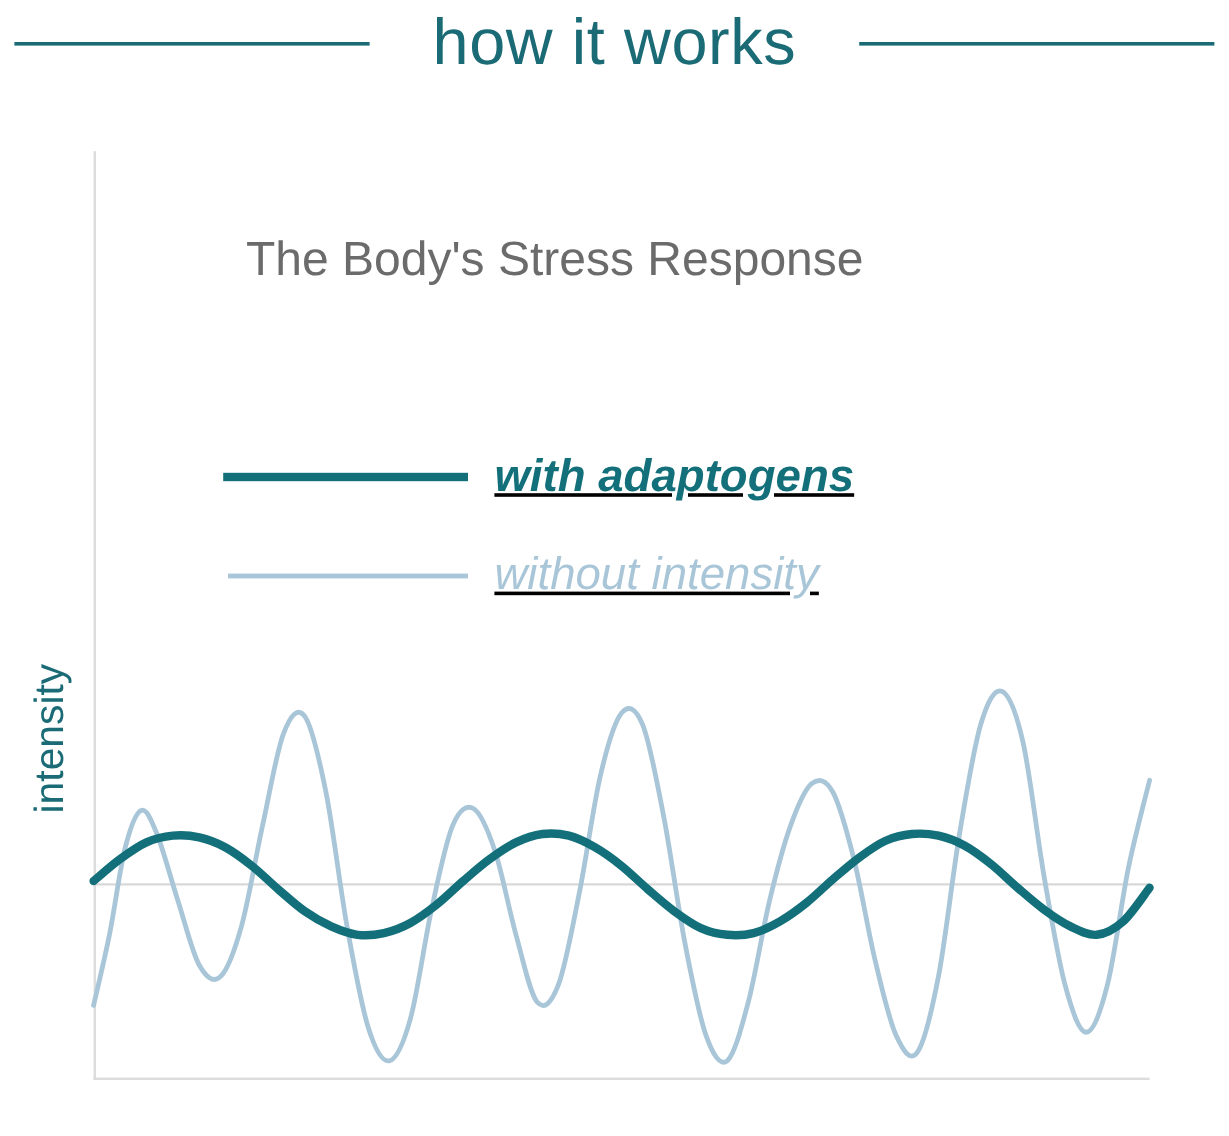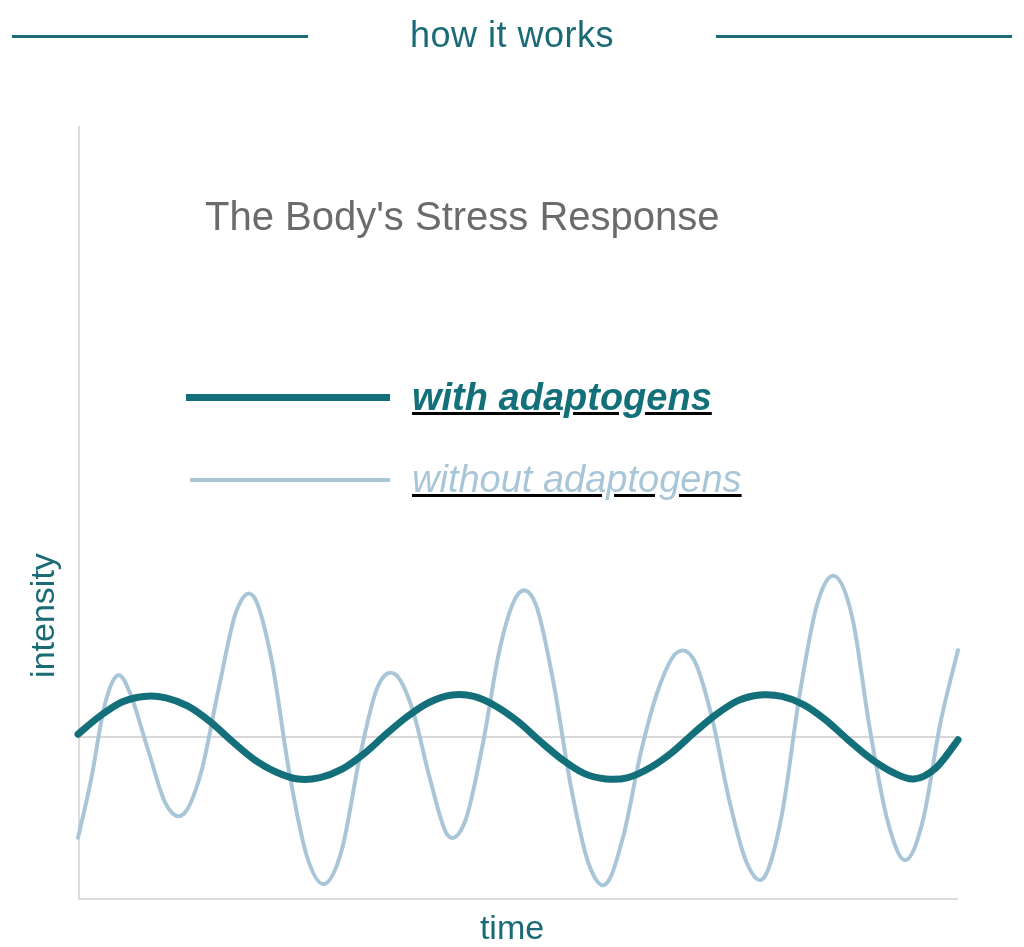"how it works" #header .header-title { font-size: 36px -> 54px }
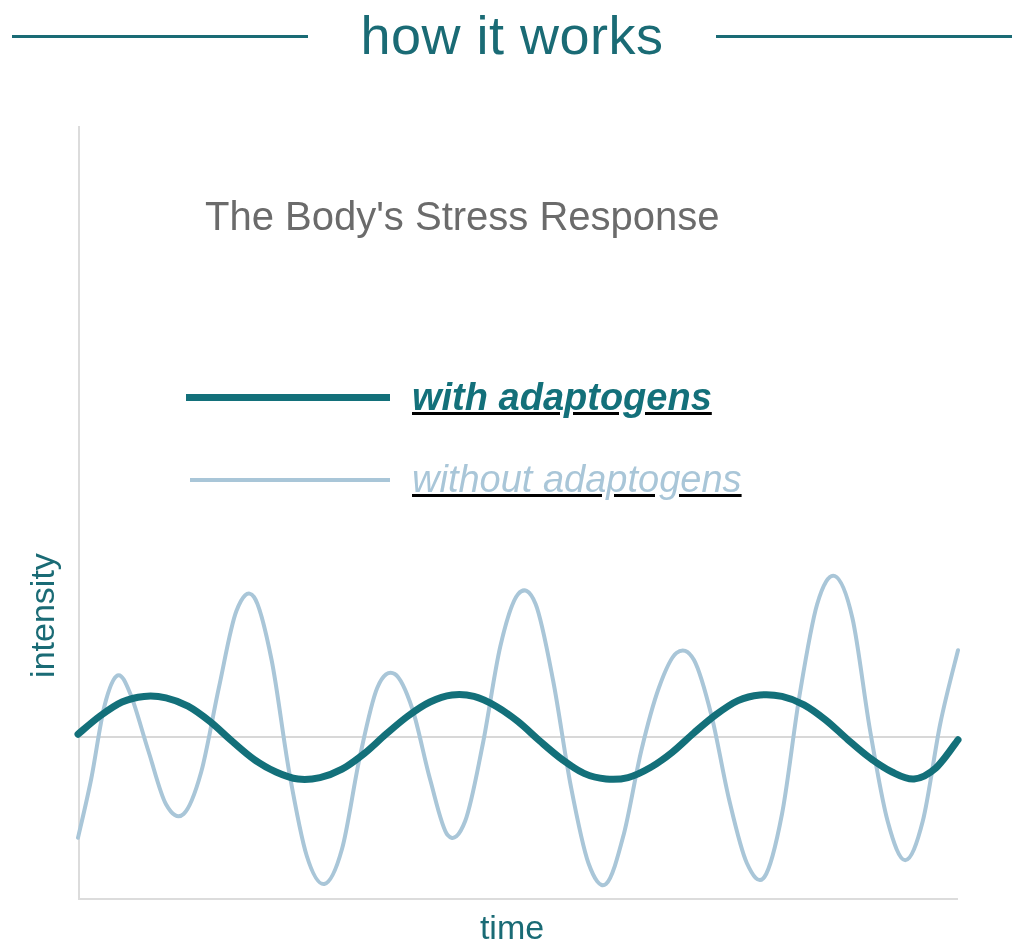"without adaptogens" span.legend-label { text: adaptogens -> intensity }
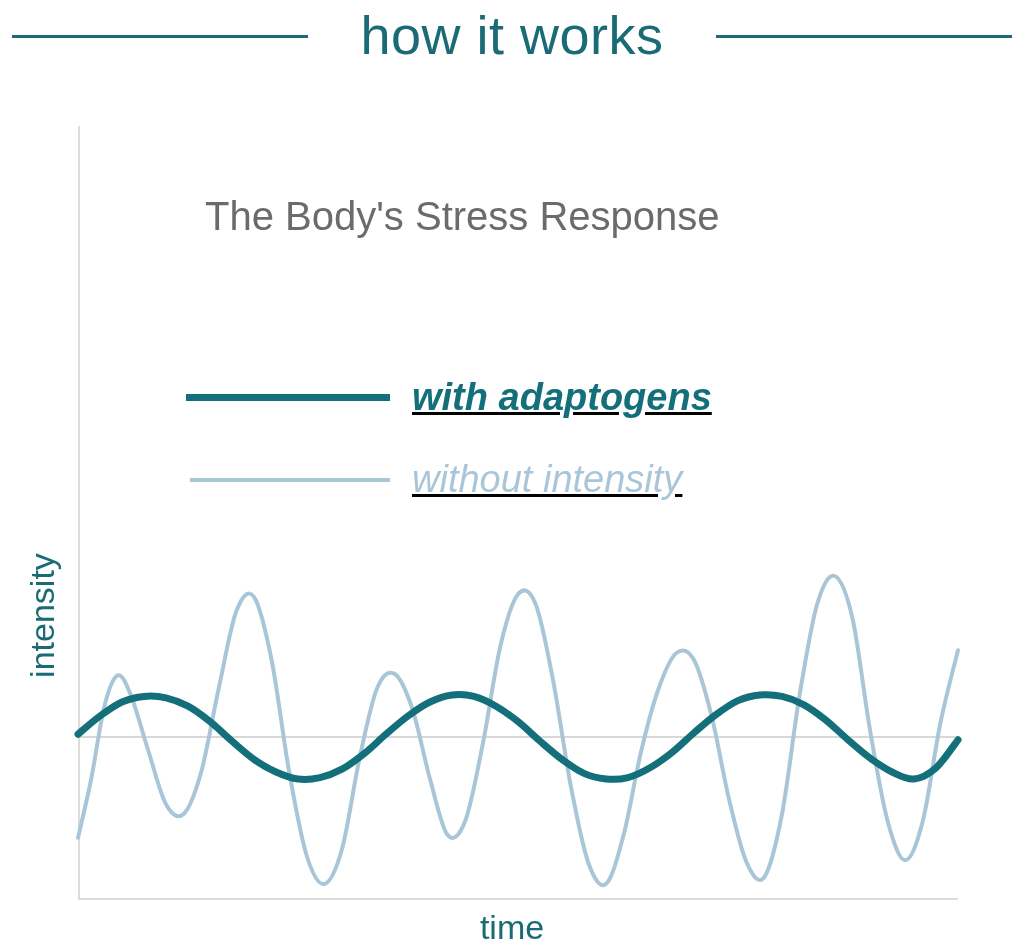"time" div { html: <div>time</div> -> none }
